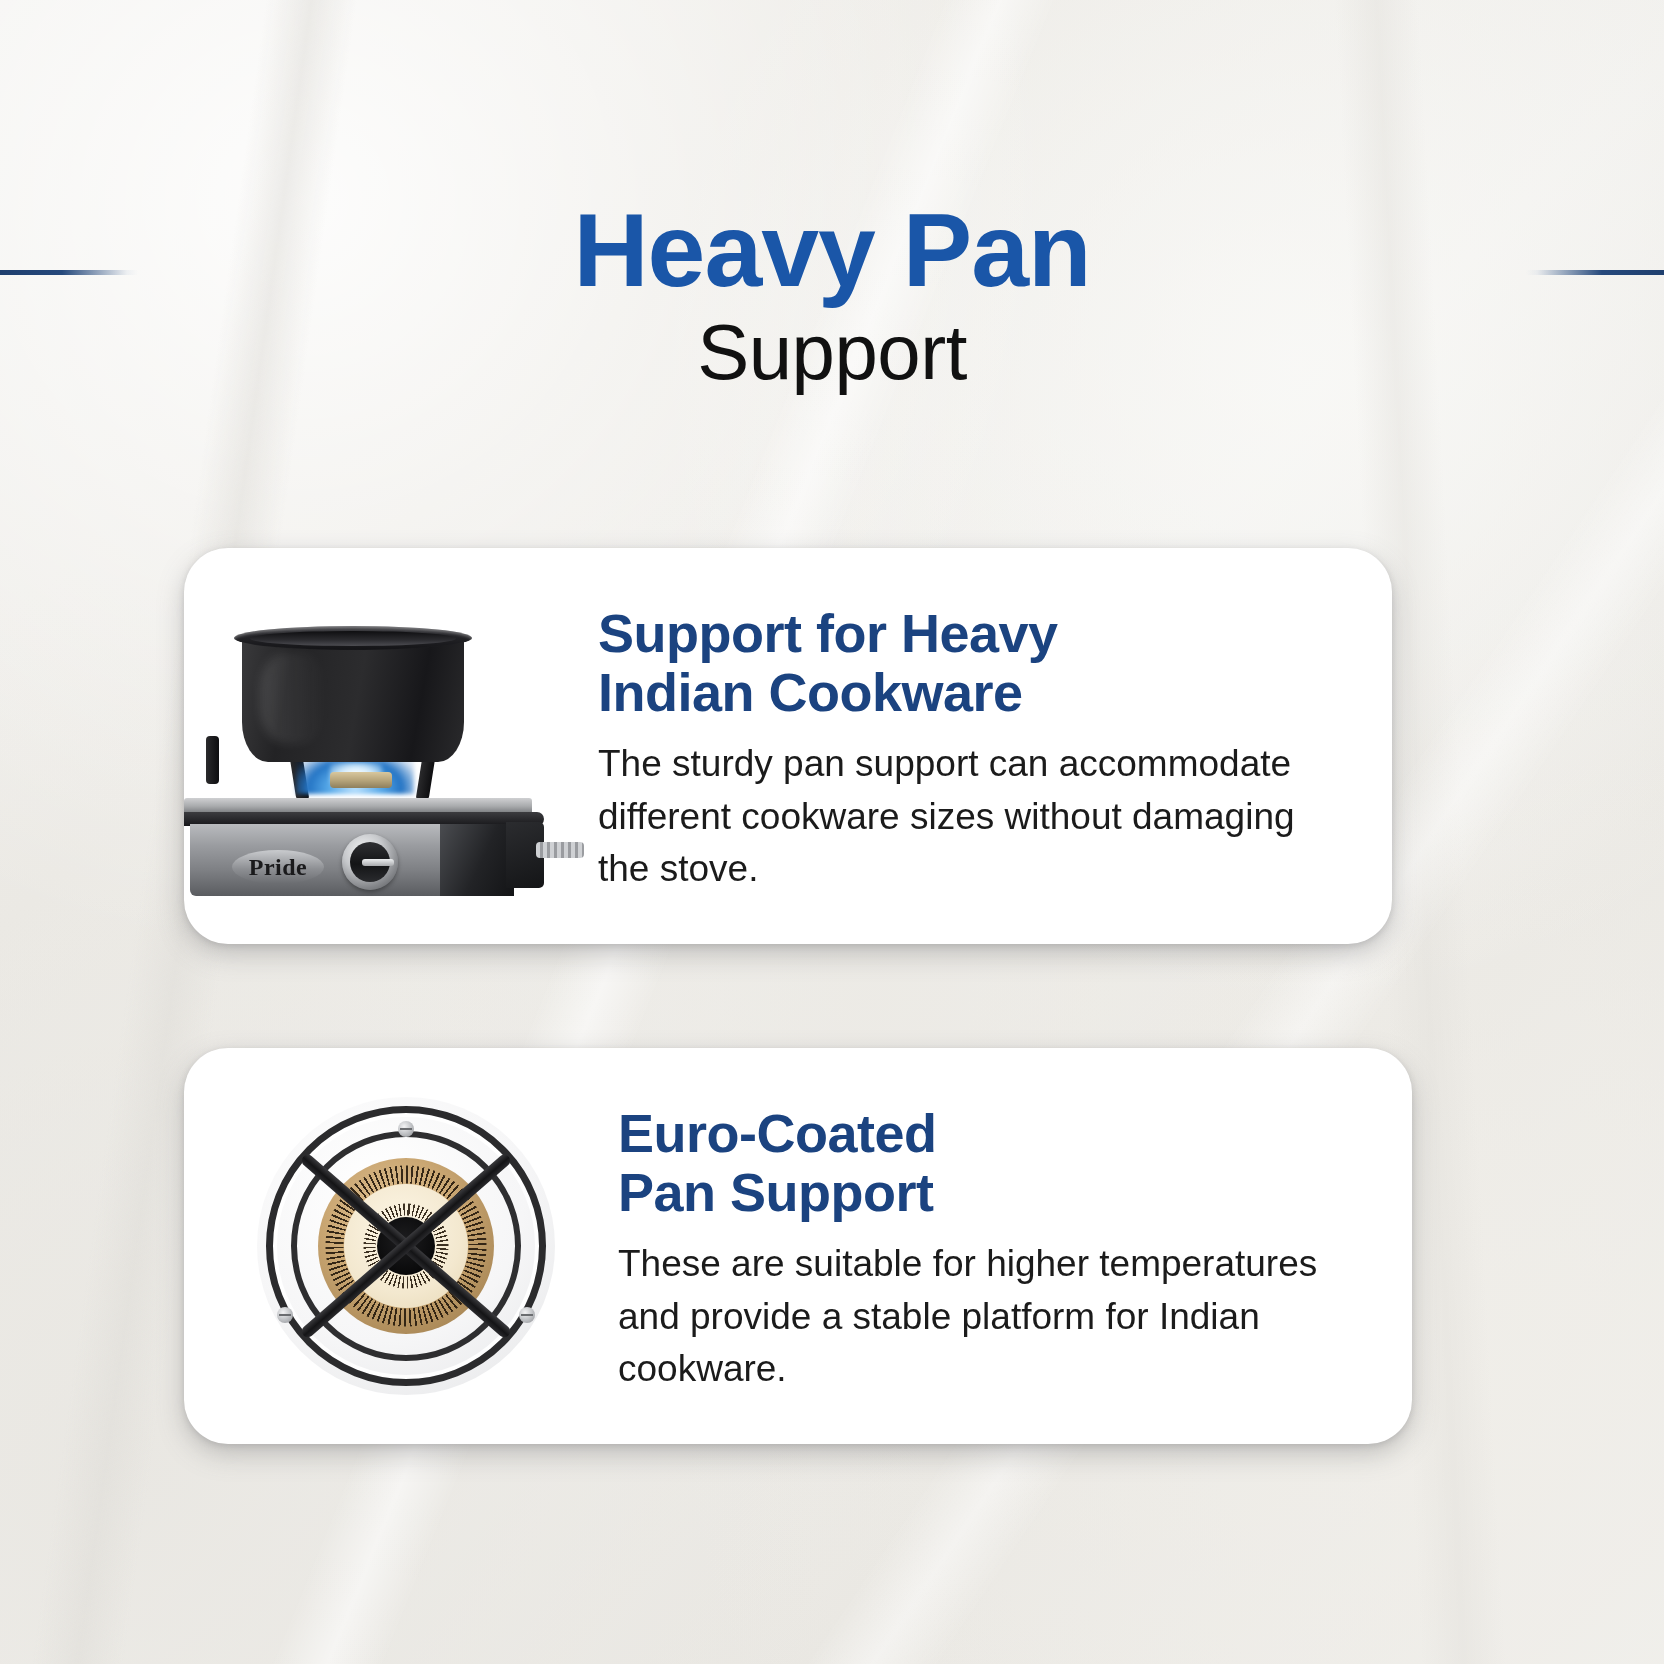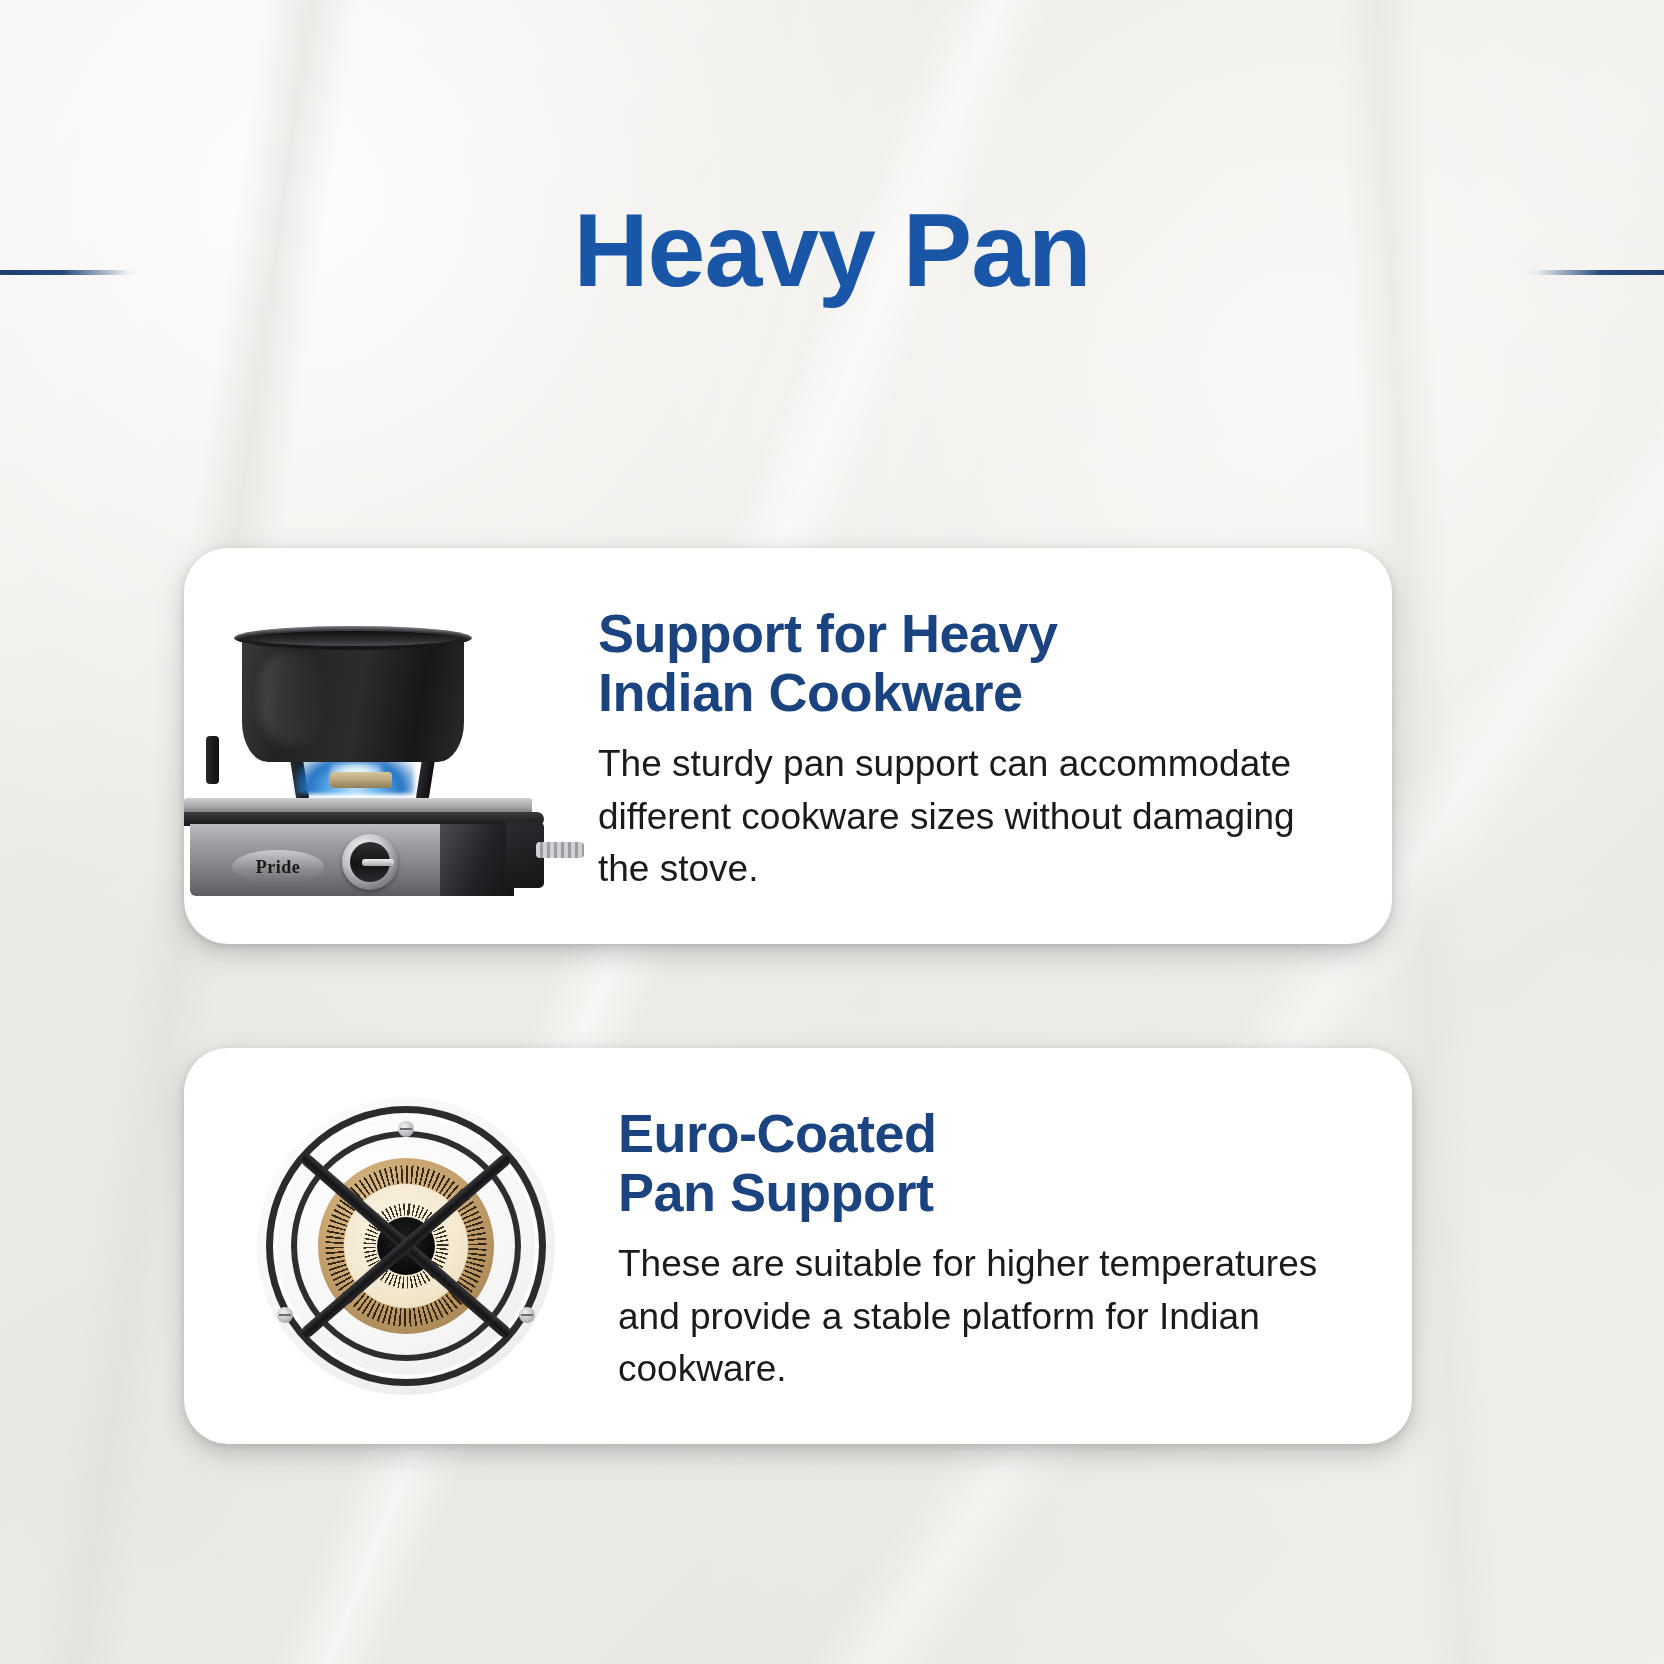"Support" h2.title-sub { html: none -> <h2>Support</h2> }
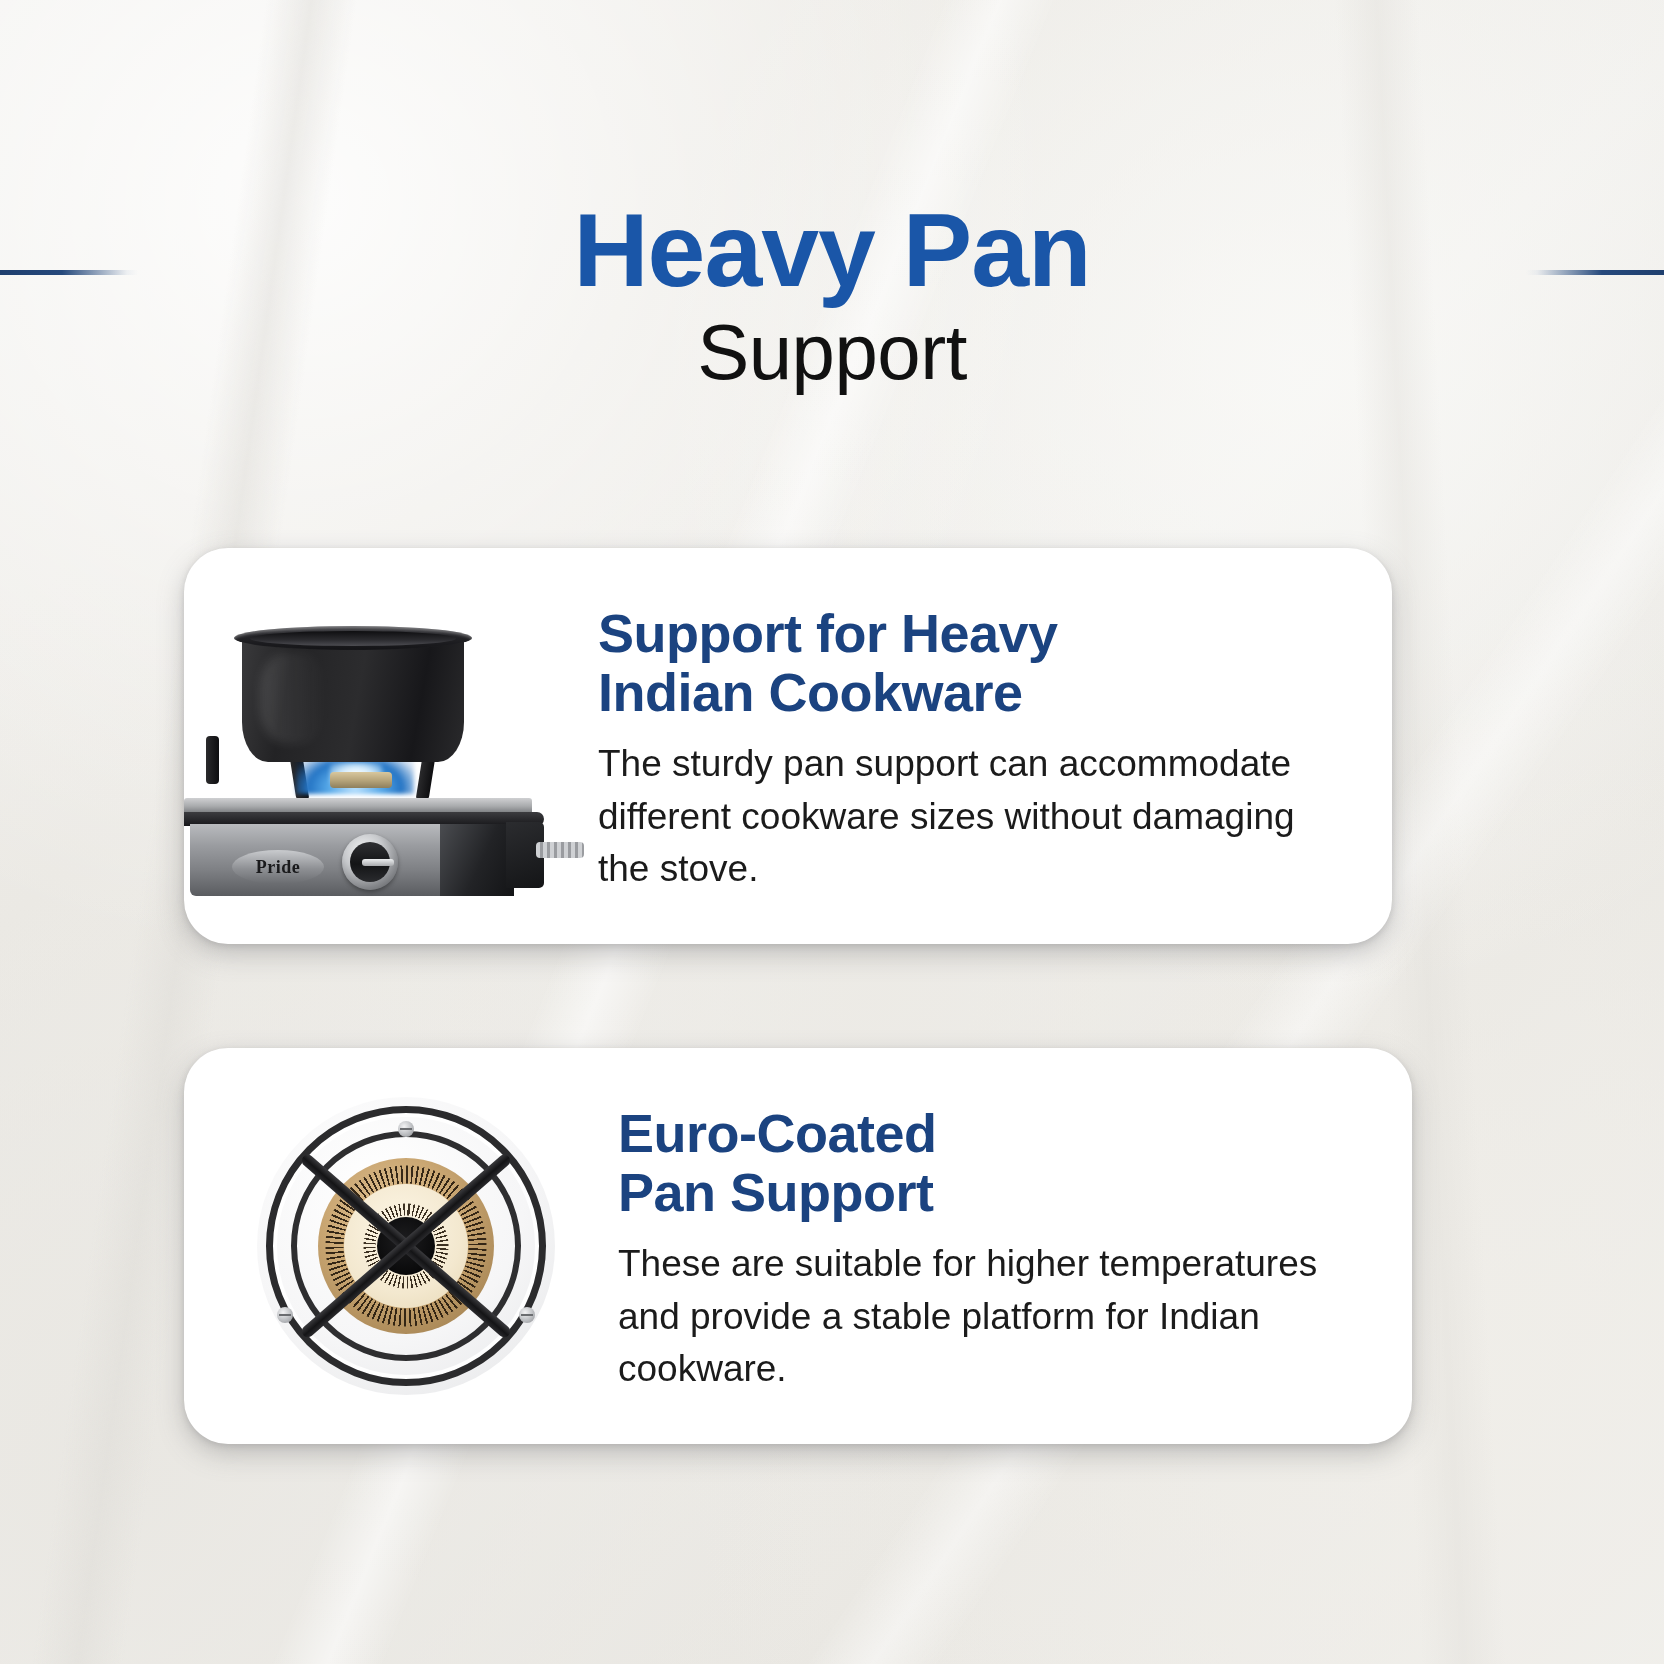"Pride" .pride-badge { font-size: 18px -> 24px }
